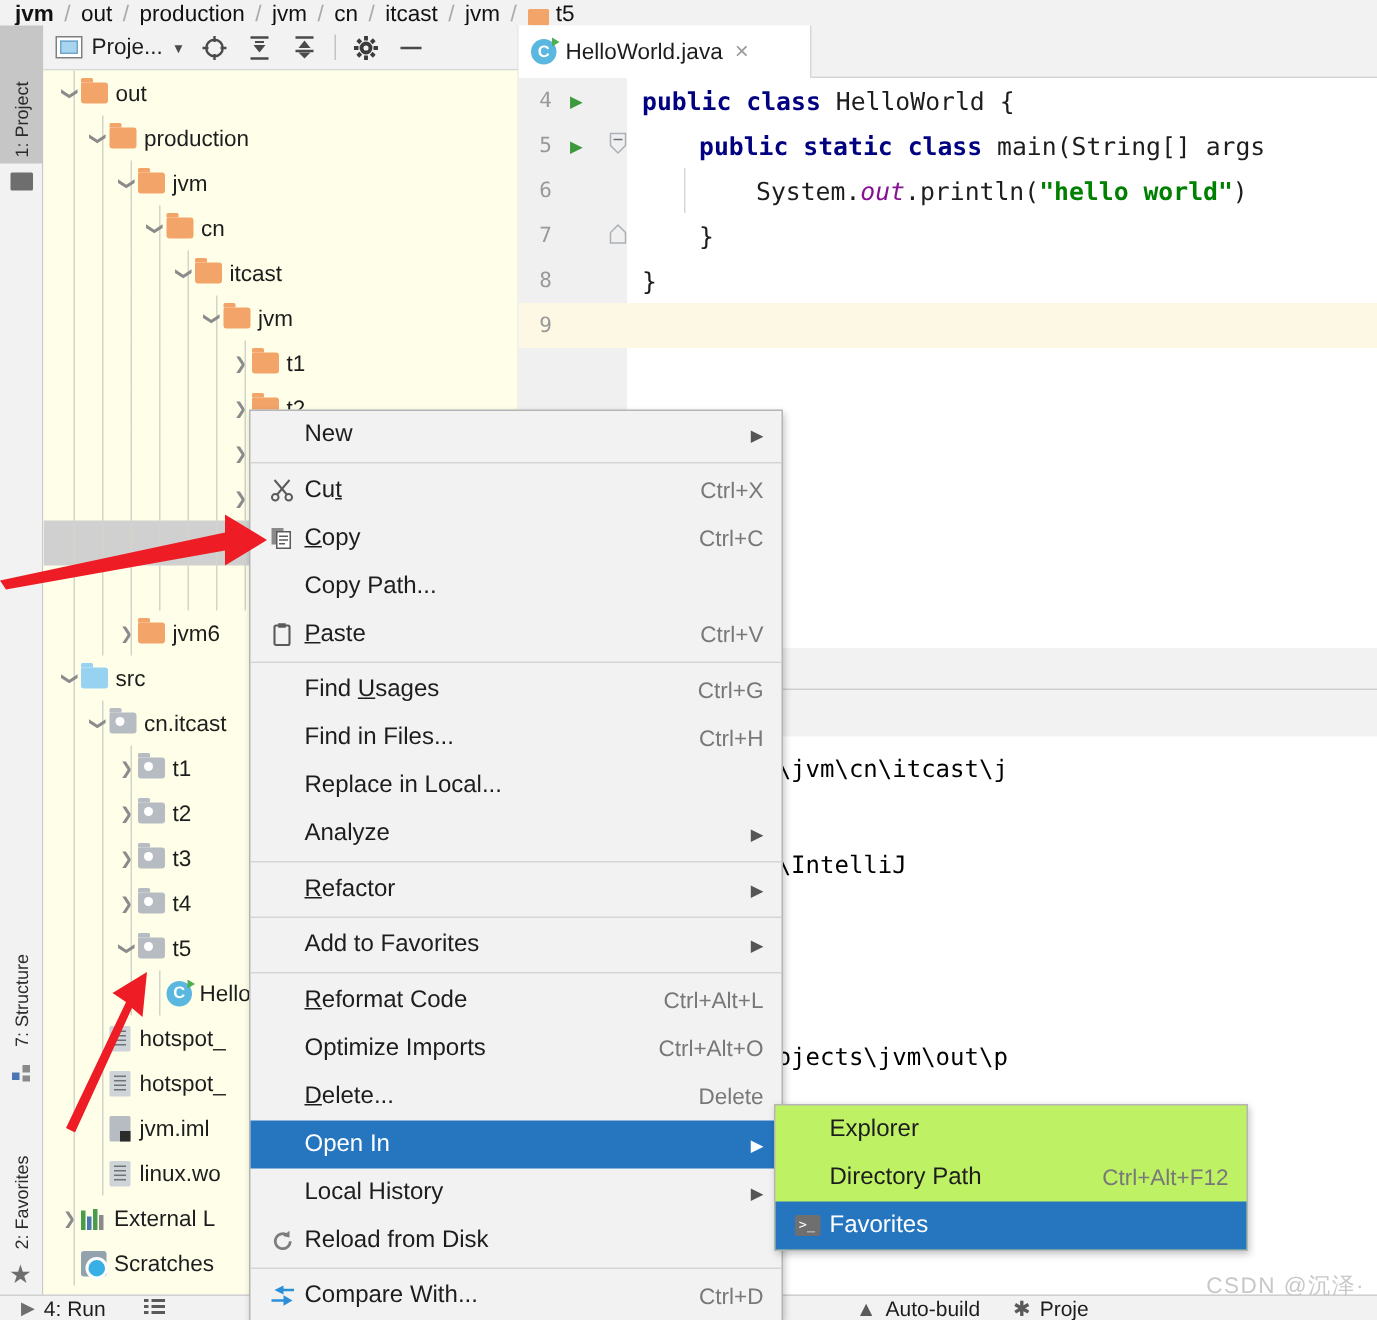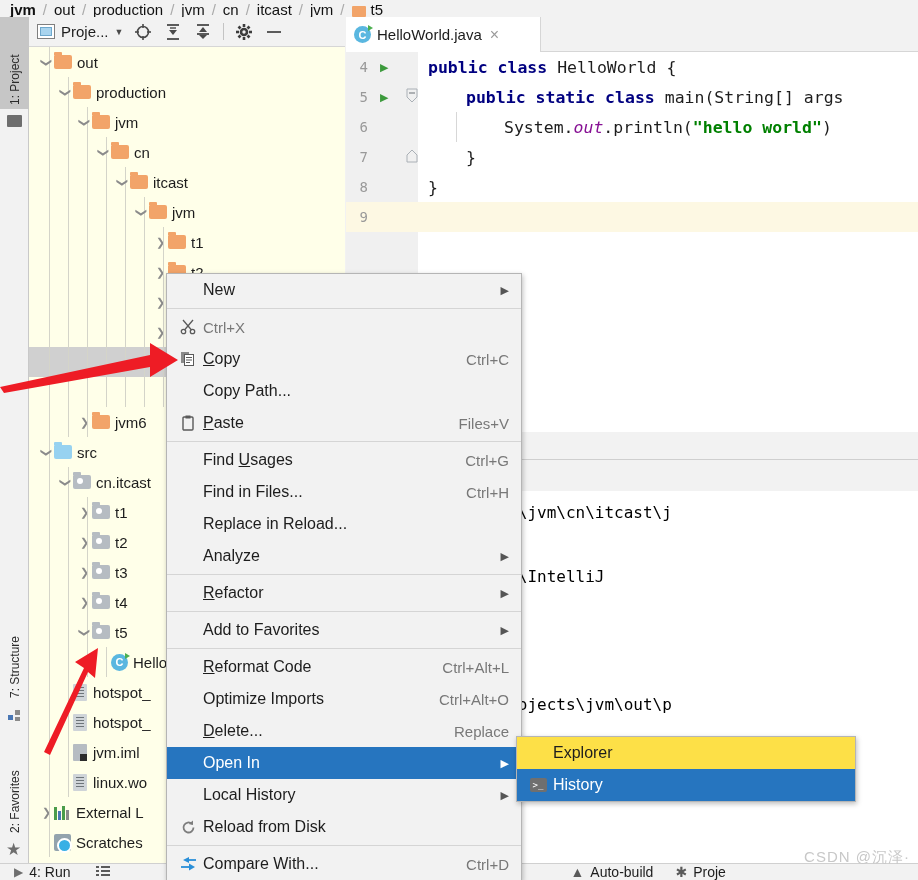"Cut" span.txt { html: none -> <span>Cu<span>t</span></span> }
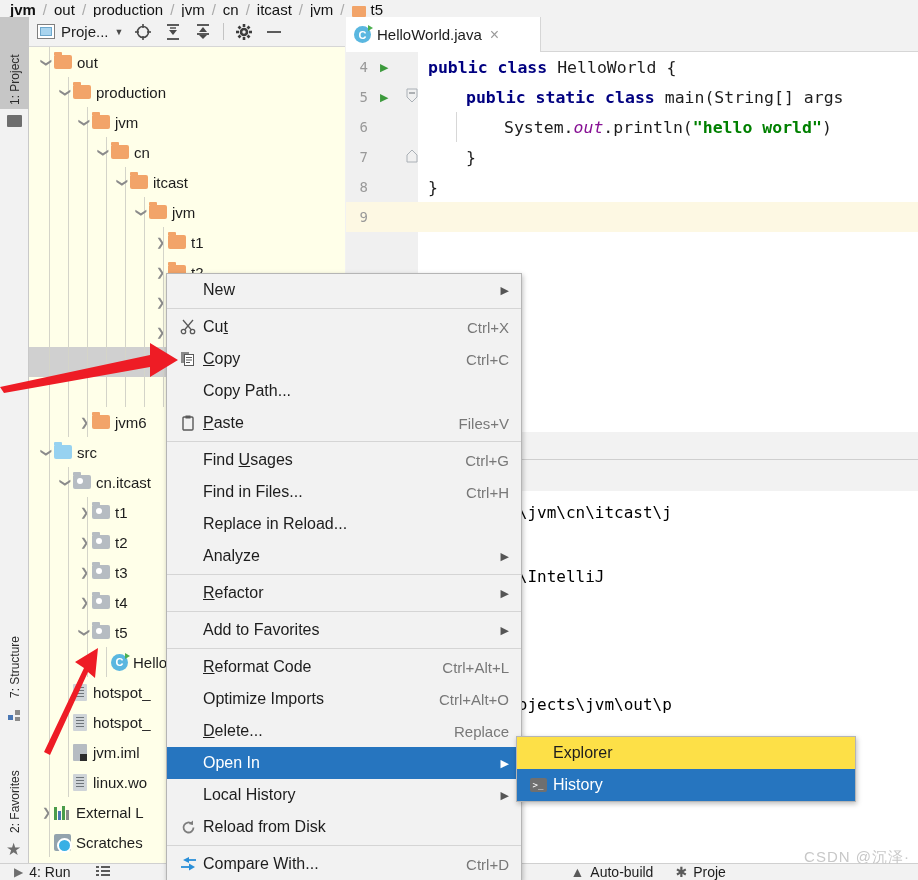"Files+V" span.acc { text: Files+V -> Ctrl+V }
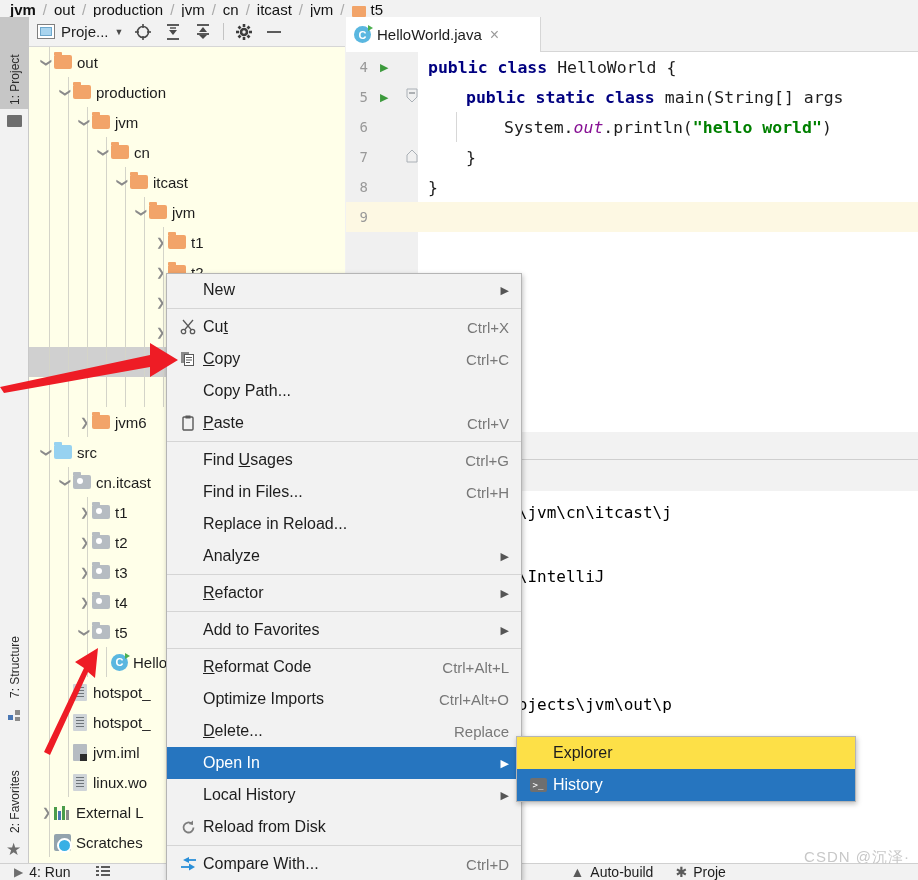"Replace in Reload..." span.txt { text: Reload -> Local }
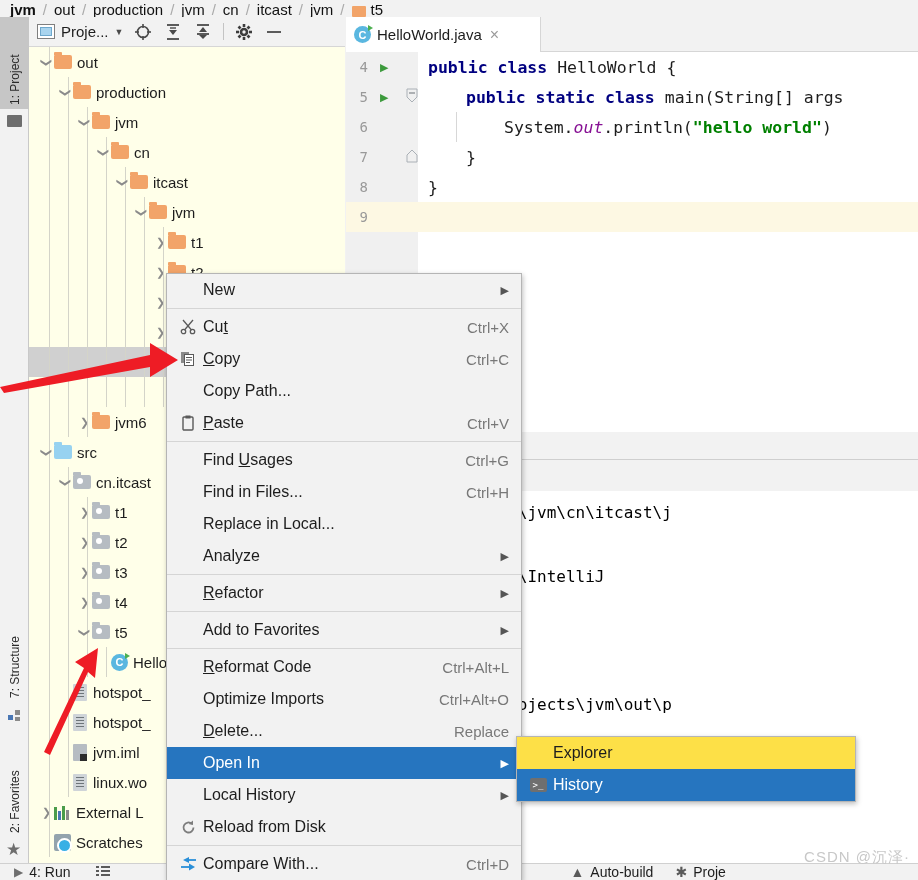"Replace" span.acc { text: Replace -> Delete }
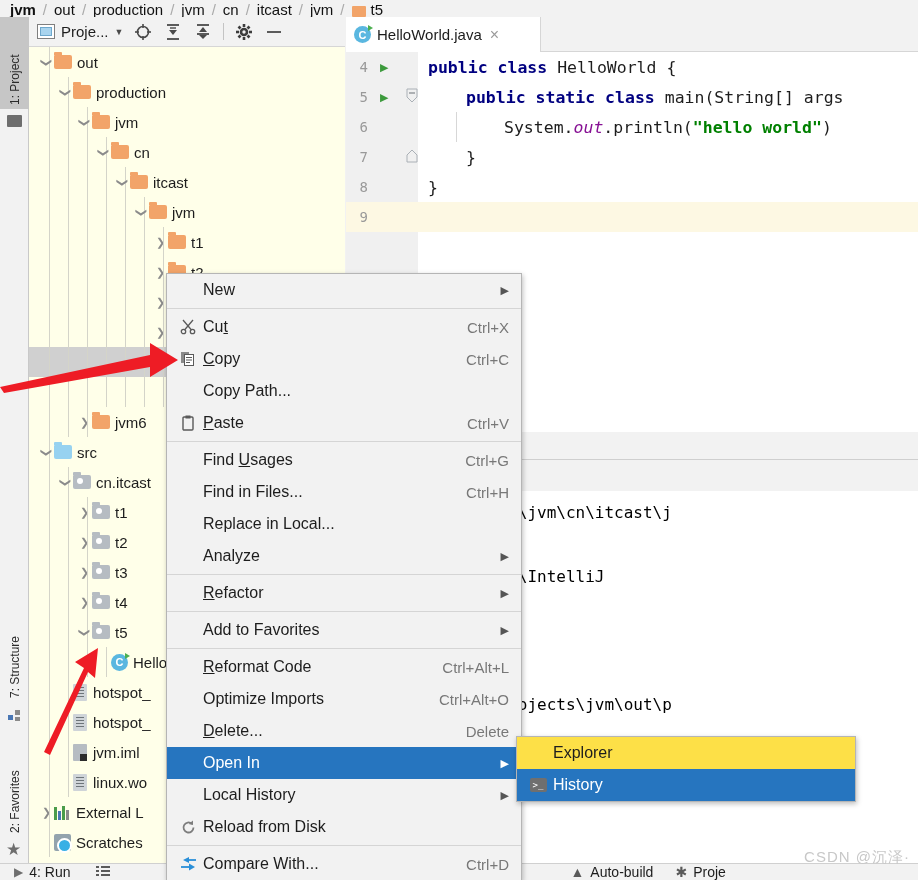"Explorer" #submenu { background: #fde047 -> #bef264; width: 340px -> 316px }
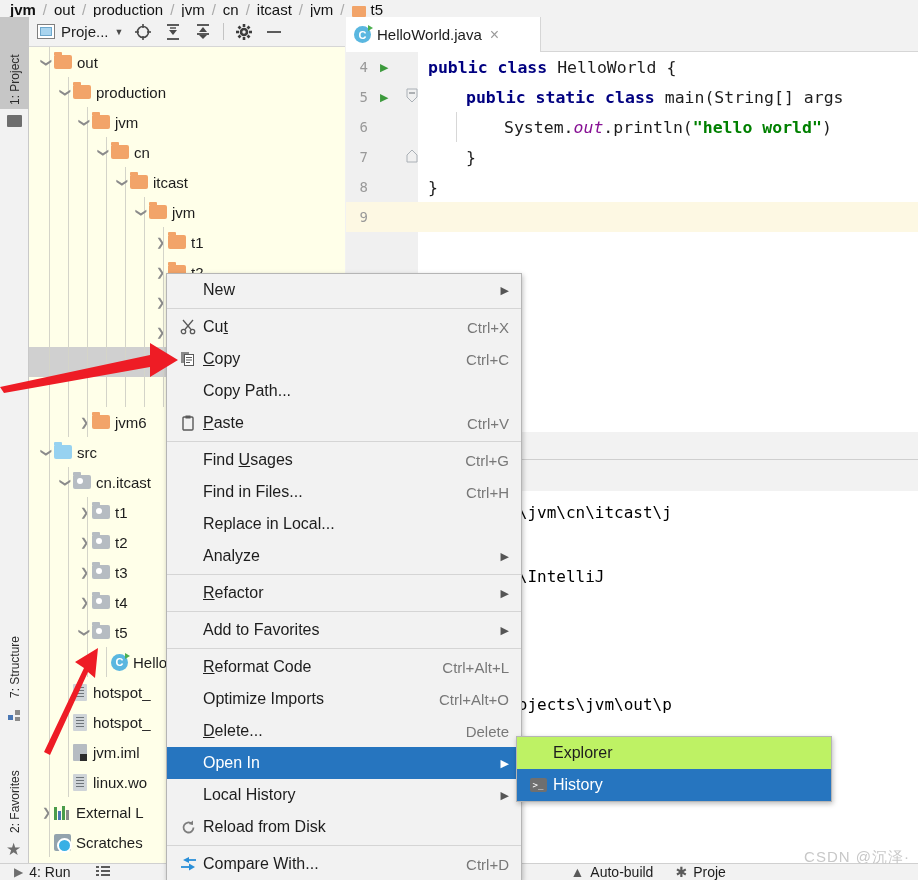"Directory Path" div.mi { html: none -> <div> <span></span> <span>Directory Path</span> <span>Ctrl+Alt+F12</span> </div> }
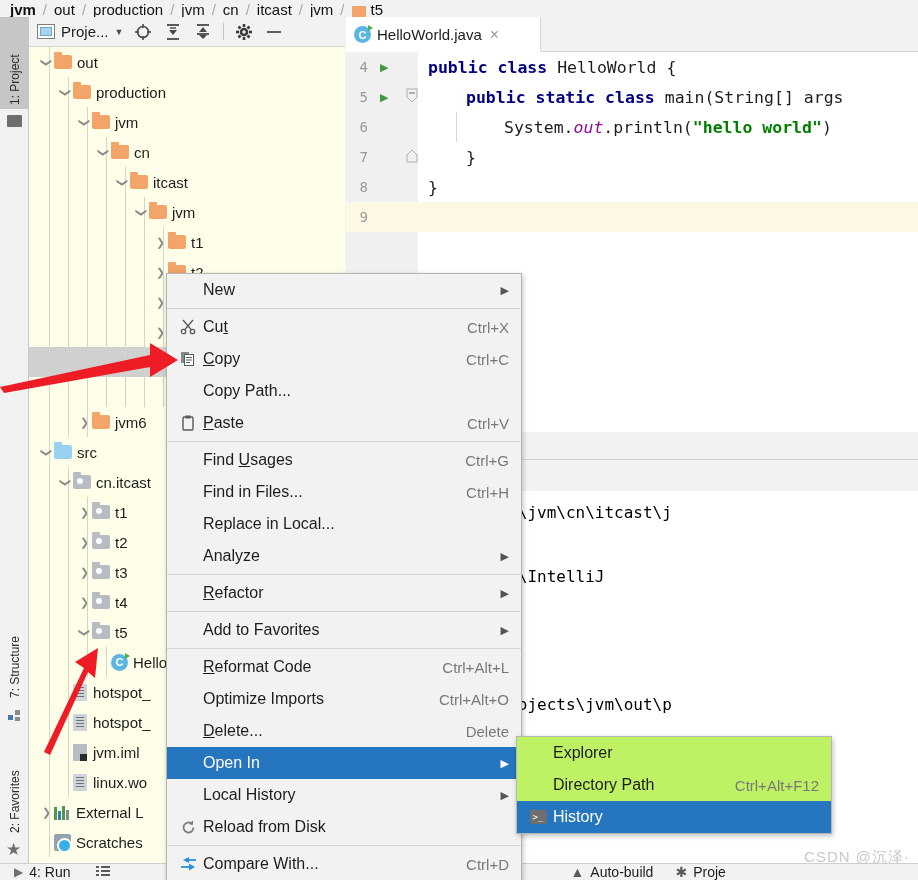"History" span.txt { text: History -> Favorites }
